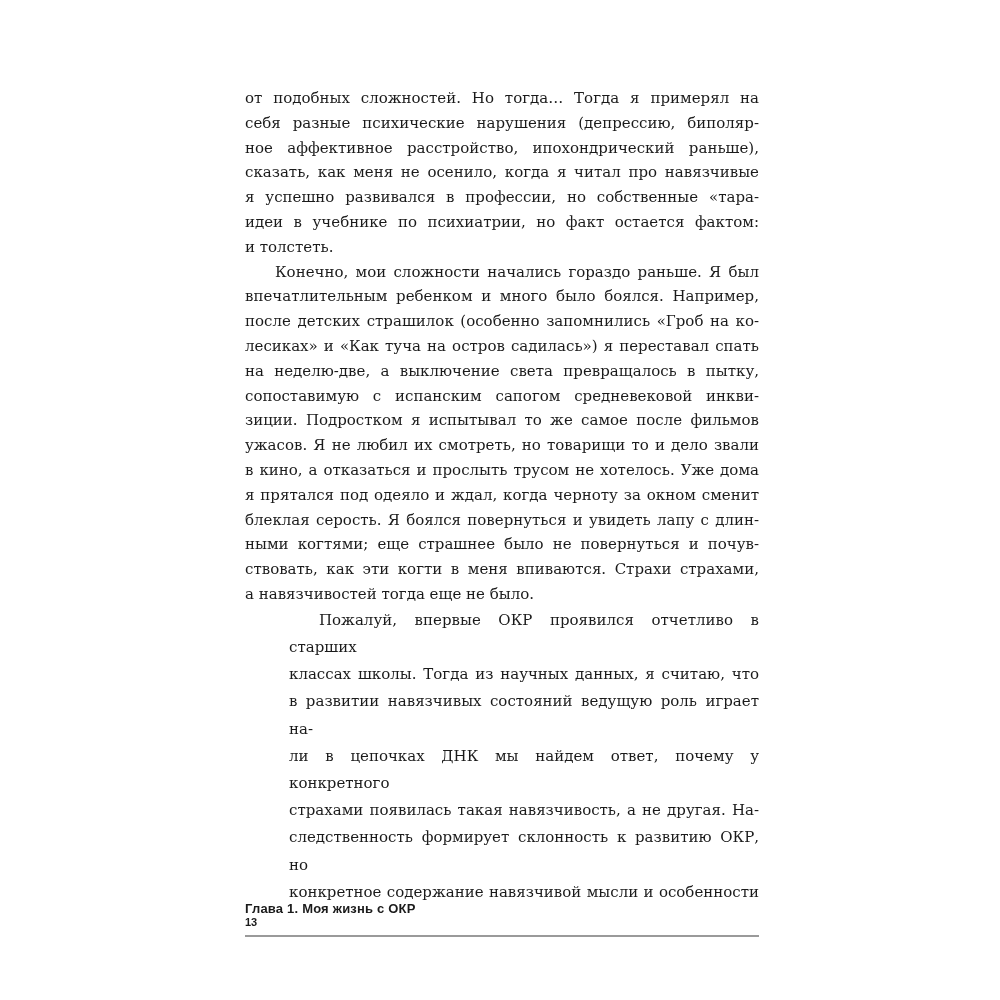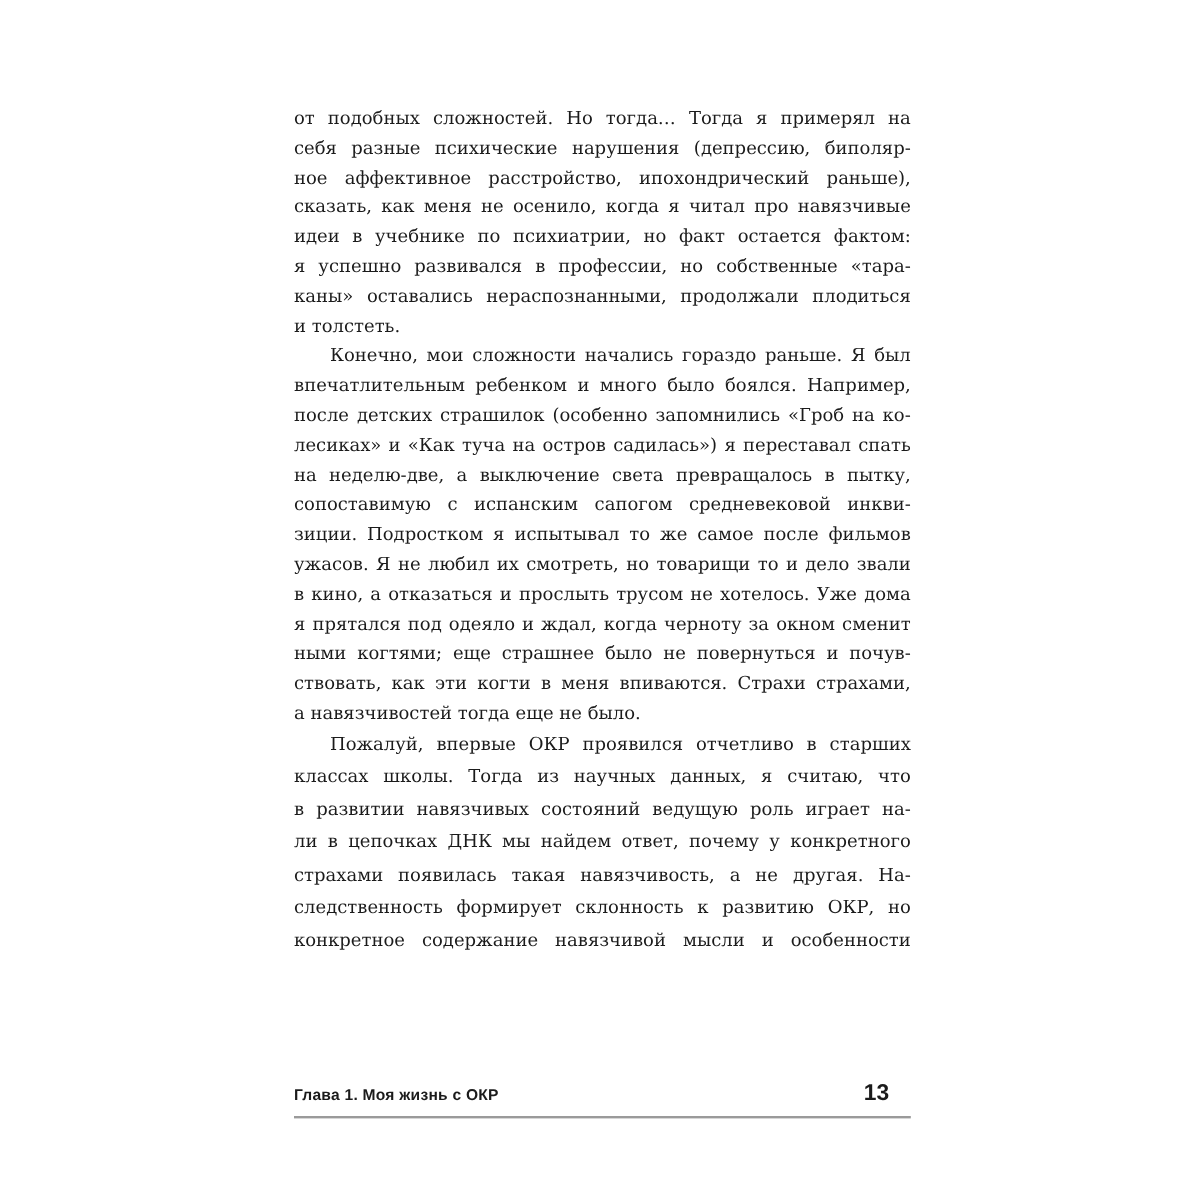"идеи в учебнике по психиатрии," div.line { order: before "я успешно развивался в профессии," -> after "я успешно развивался в профессии," }
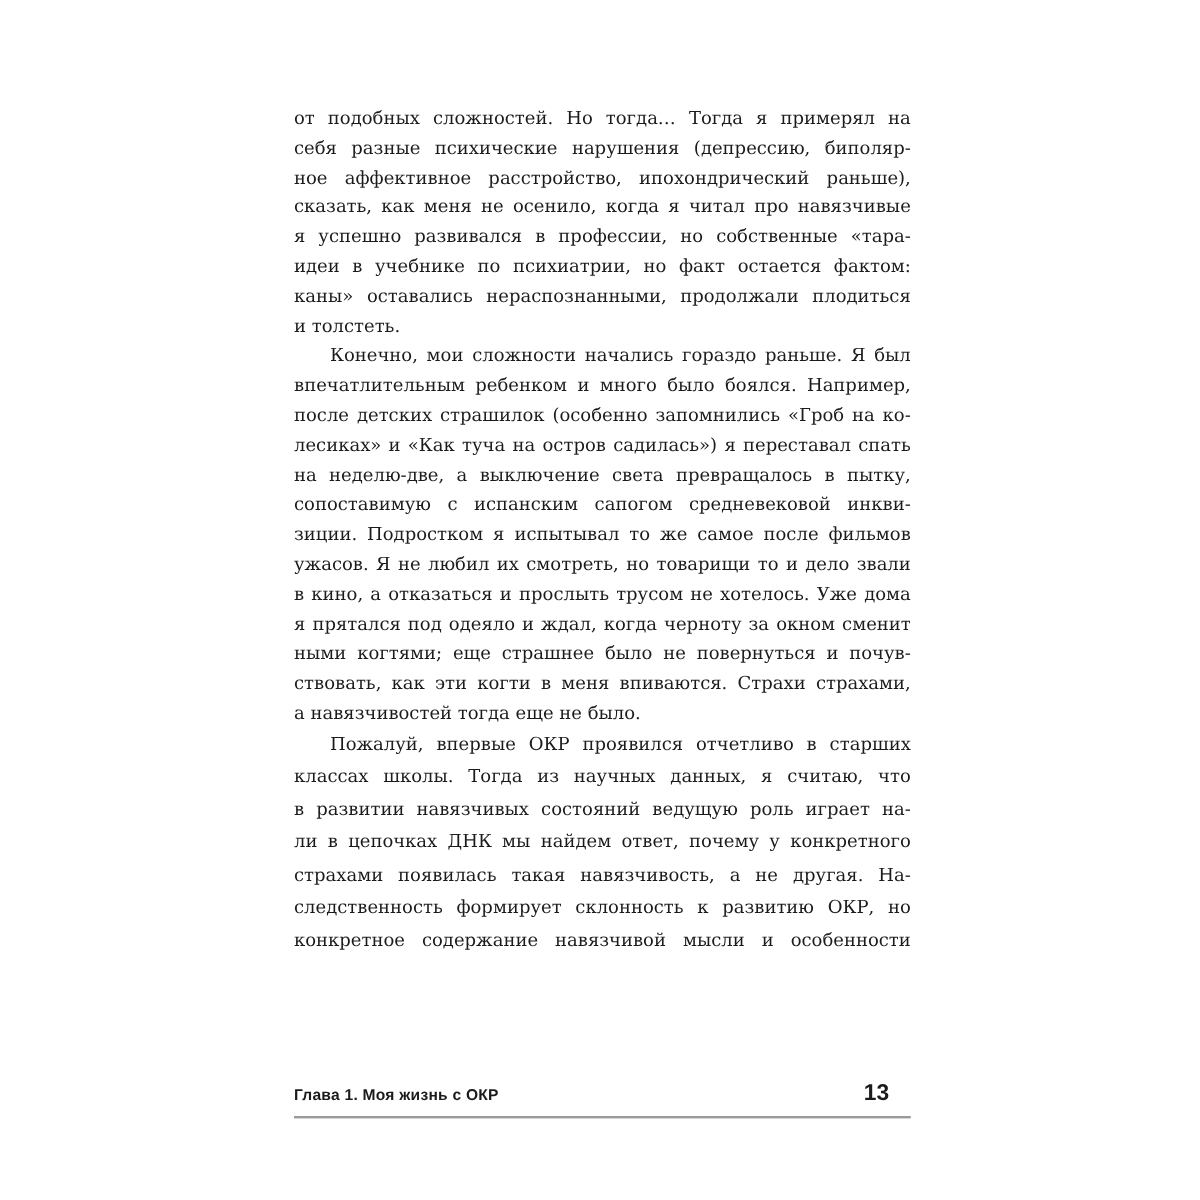"каны» оставались нераспознанными," div.line { html: <div>каны» оставались нераспознанными, продолжали плодиться</div> -> none }
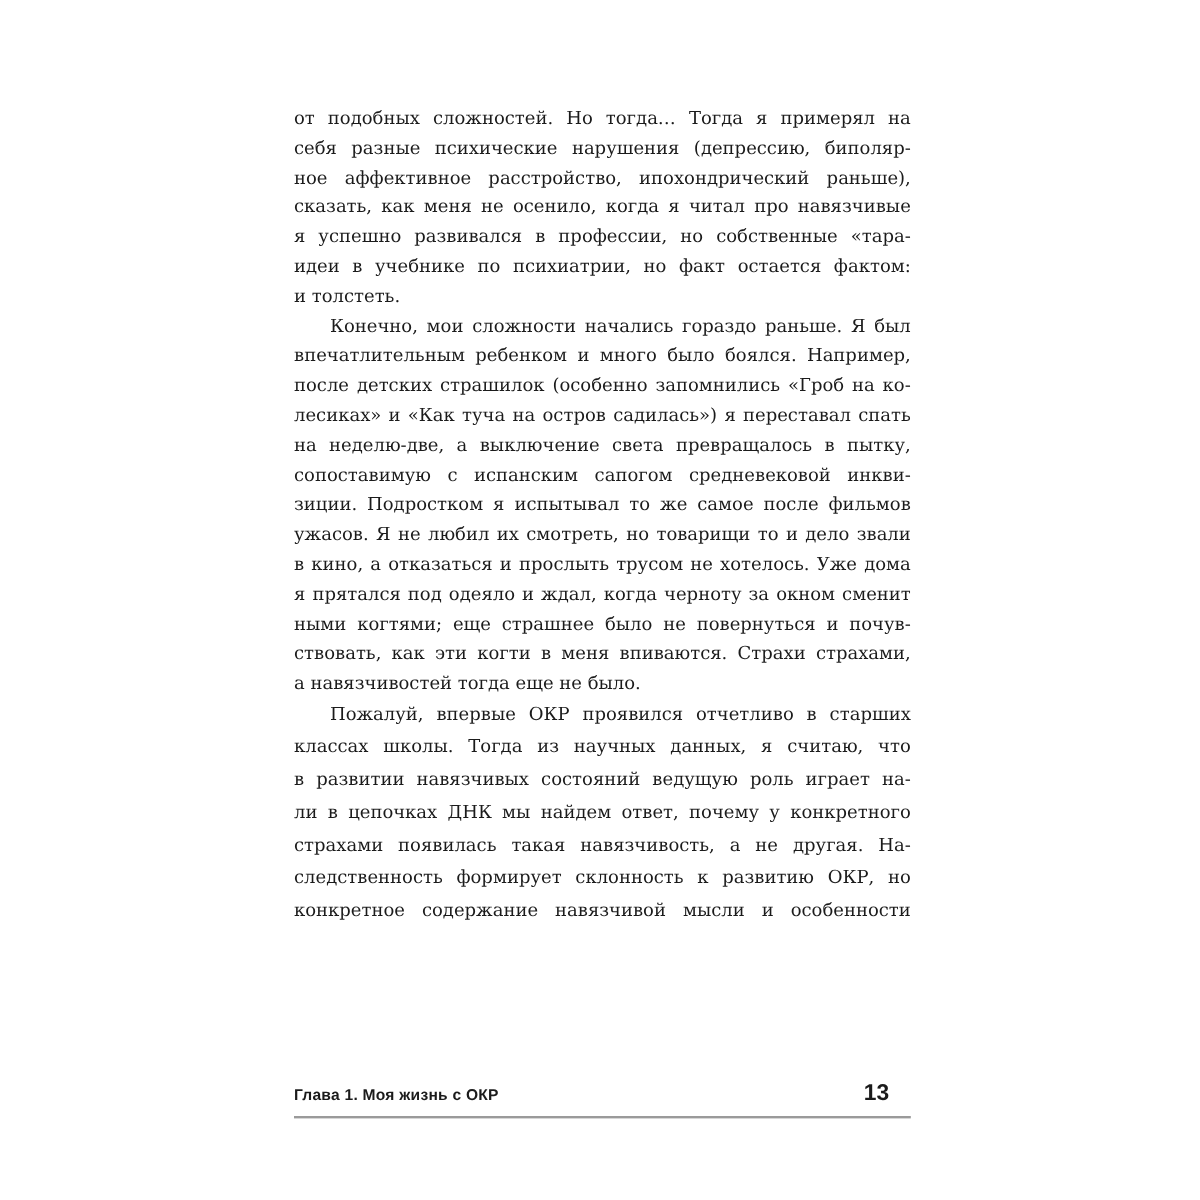"блеклая серость. Я боялся повернуться" div.line { html: none -> <div>блеклая серость. Я боялся повернуться и увидеть лапу с длин-</div> }
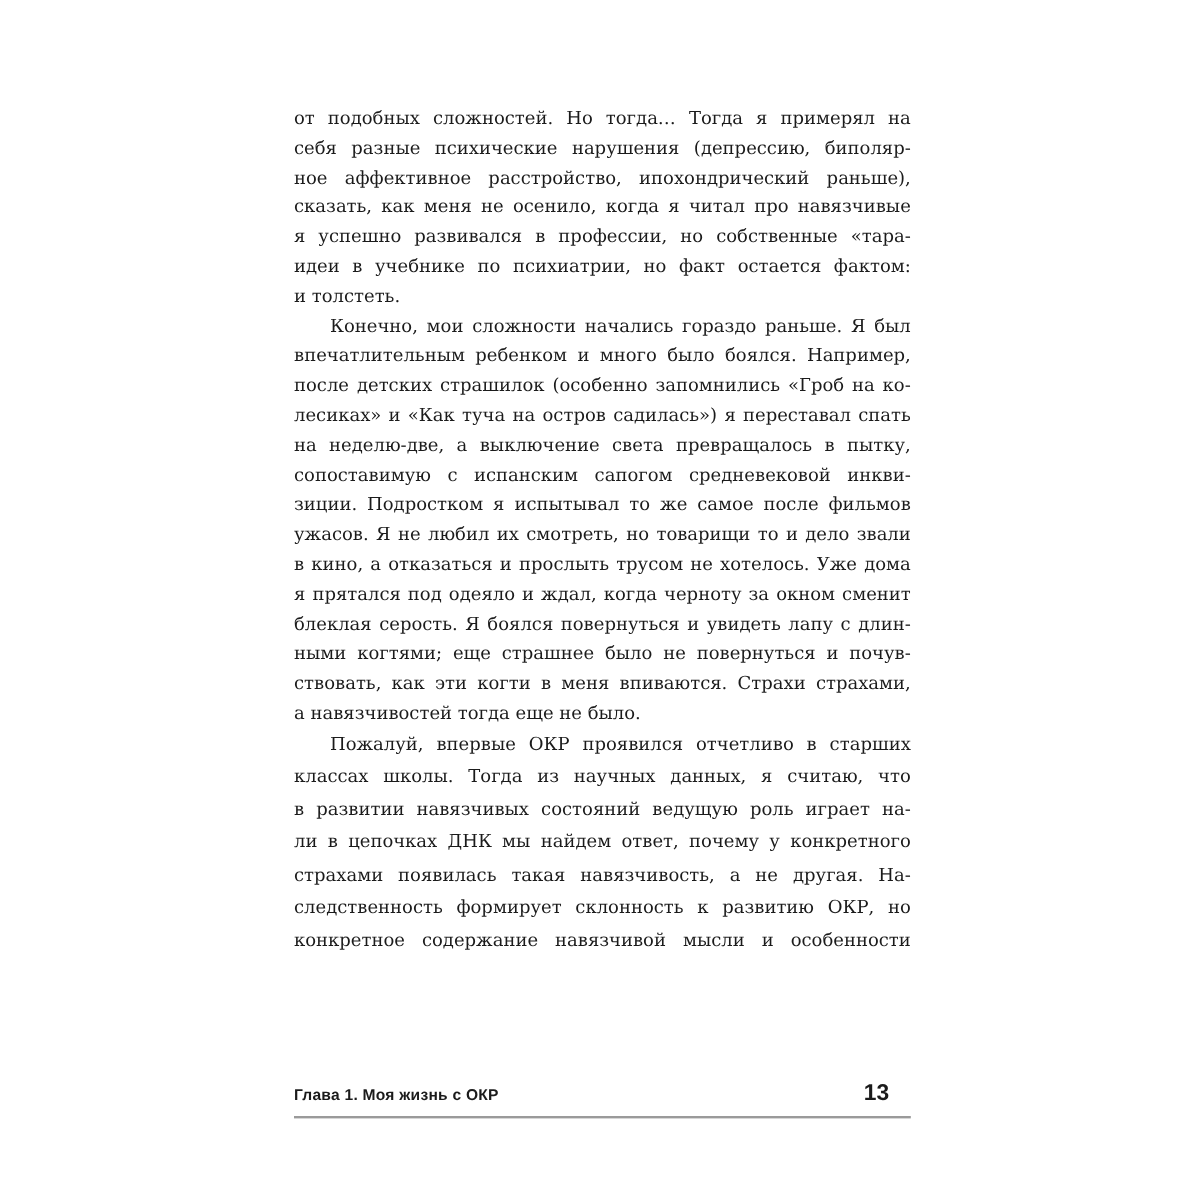"Пожалуй, впервые ОКР проявился отчетливо" .paragraph.loose .line { margin-left: none -> 44px }
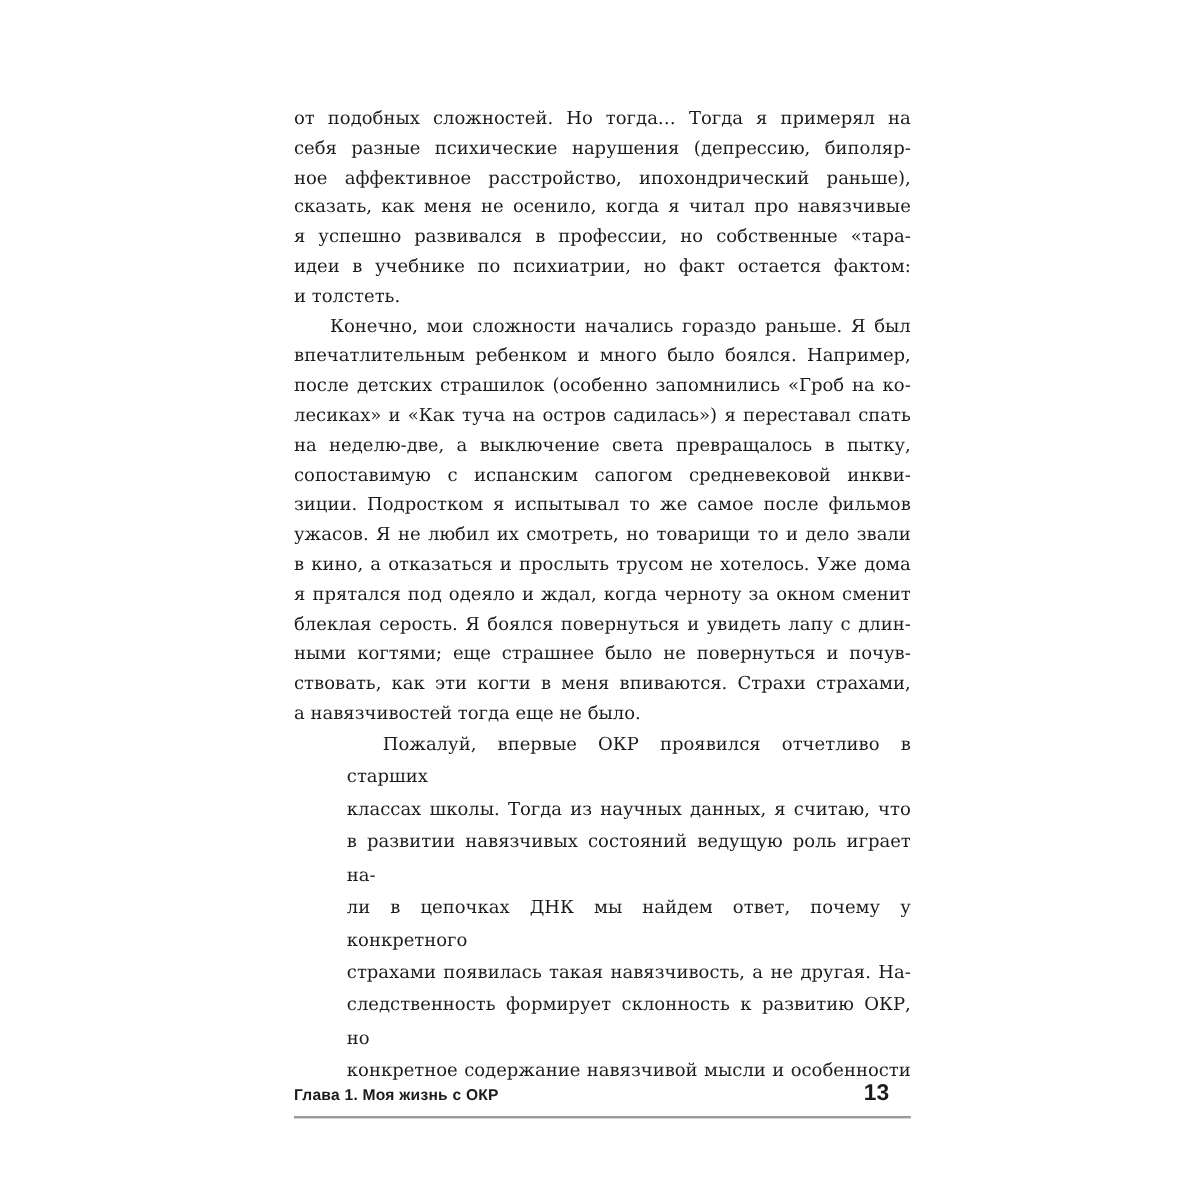"Глава 1. Моя жизнь с" .footer-row { flex-direction: none -> column }
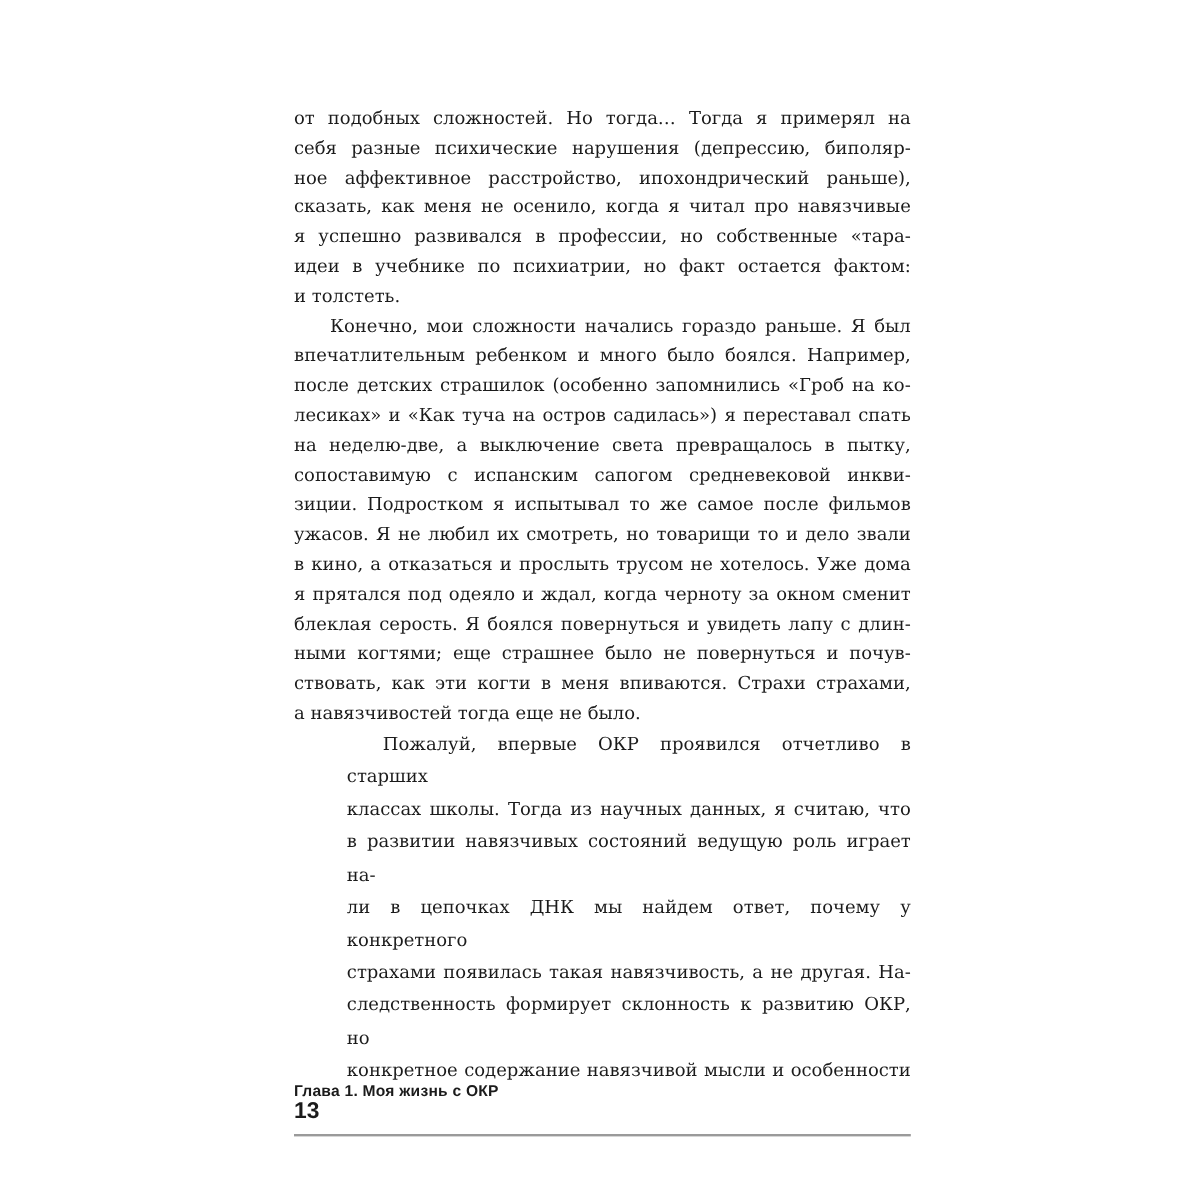"13" .page-number { font-size: 19px -> 11px }
